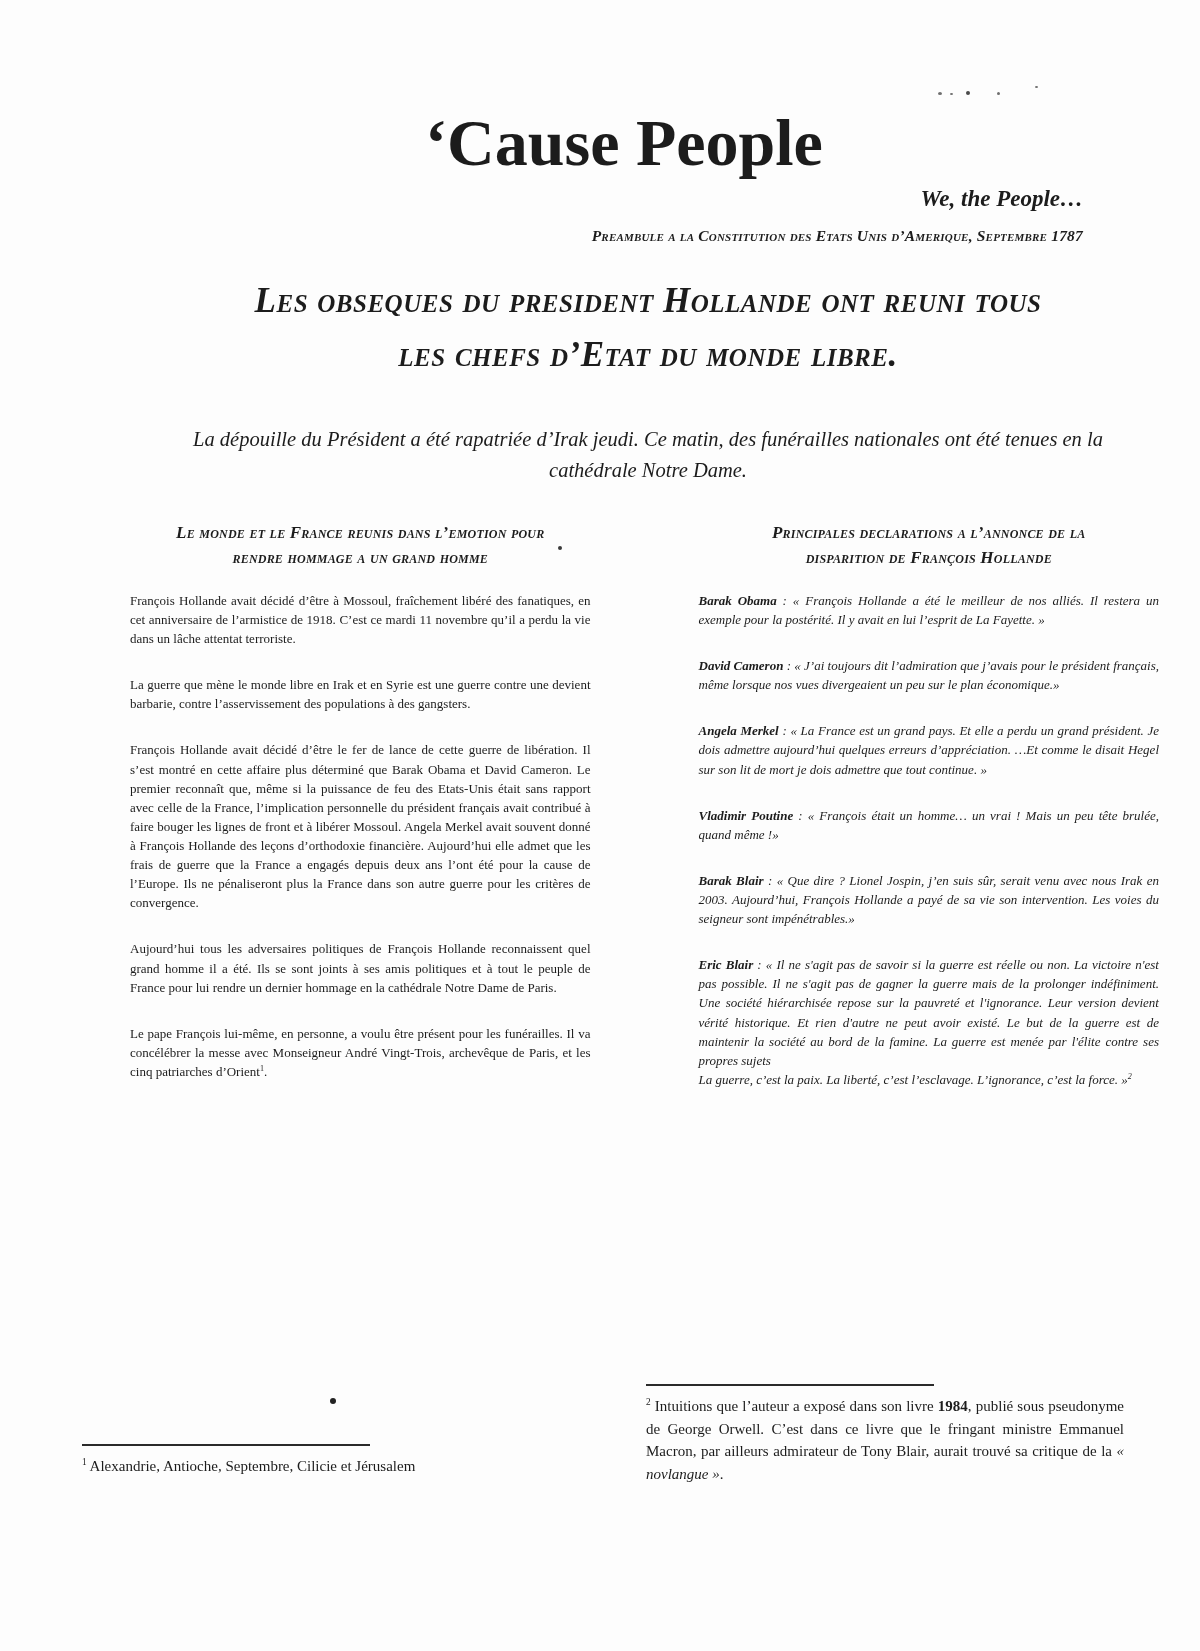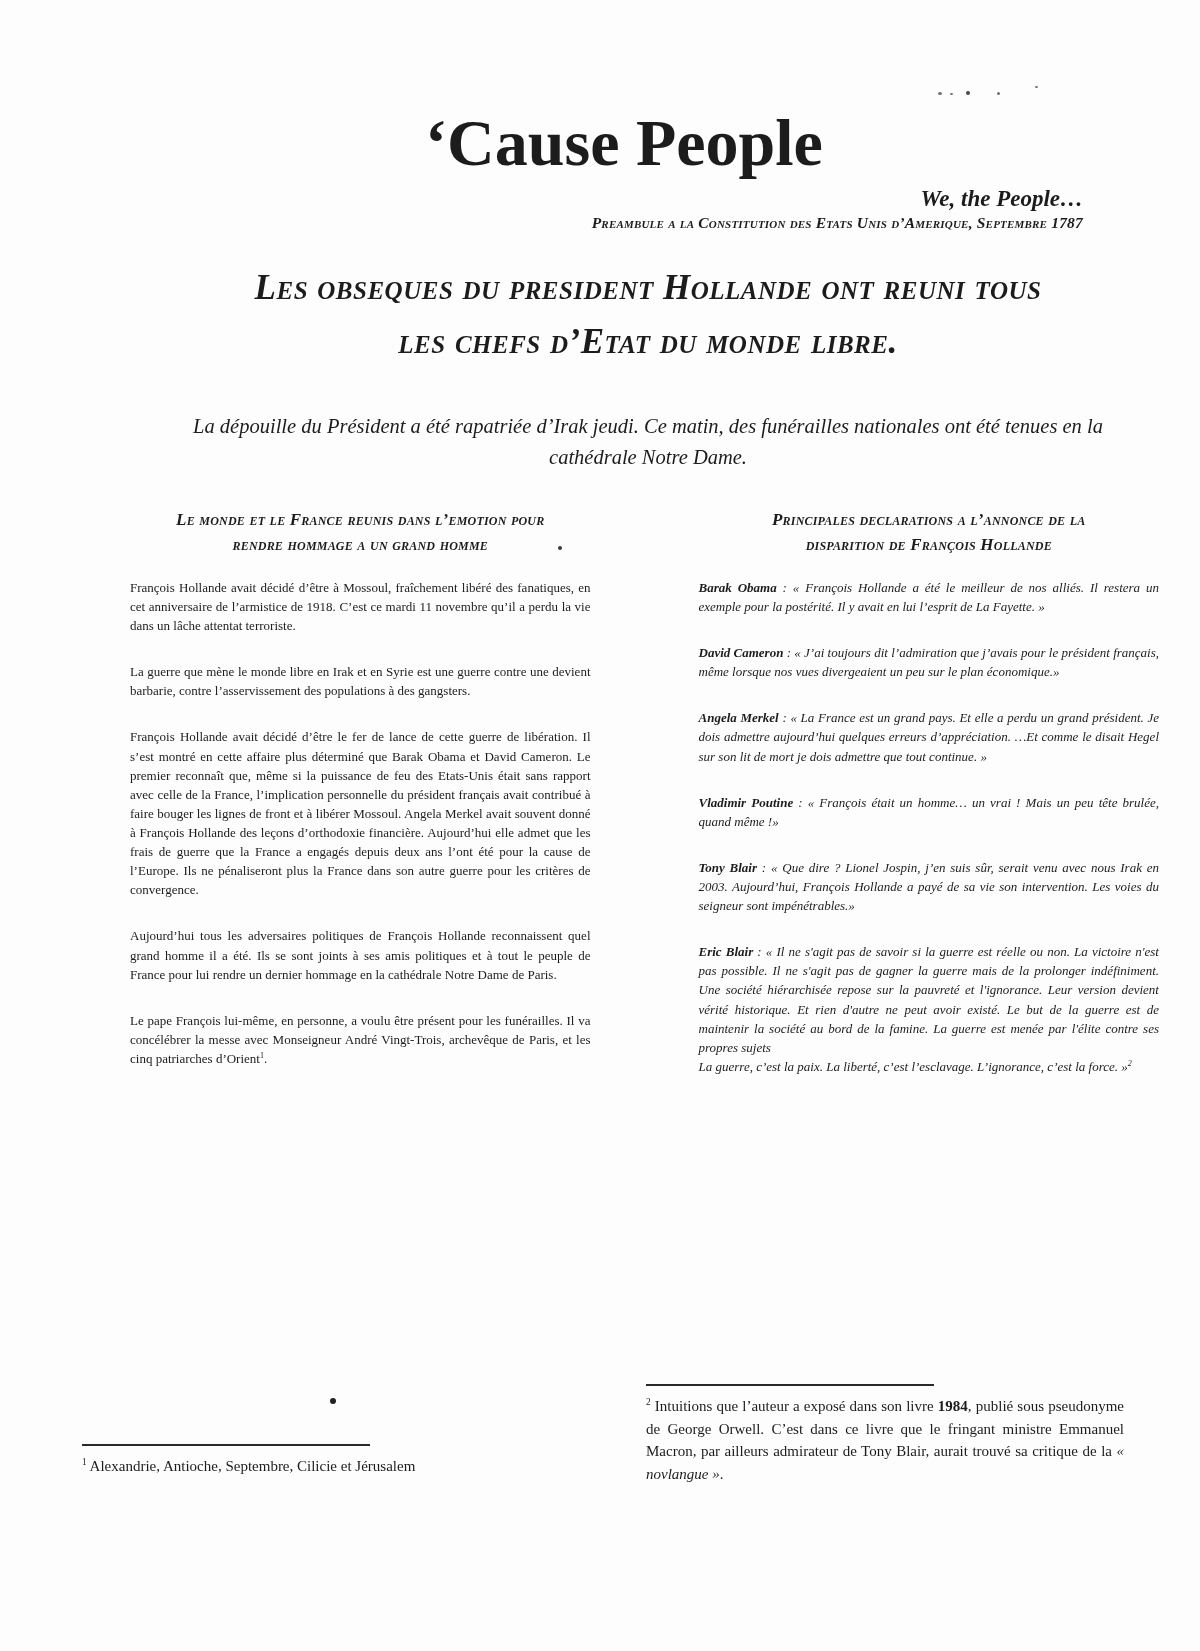"Preambule a la Constitution des" .motto-src { margin: 3px 165px 0 0 -> 16px 165px 0 0 }
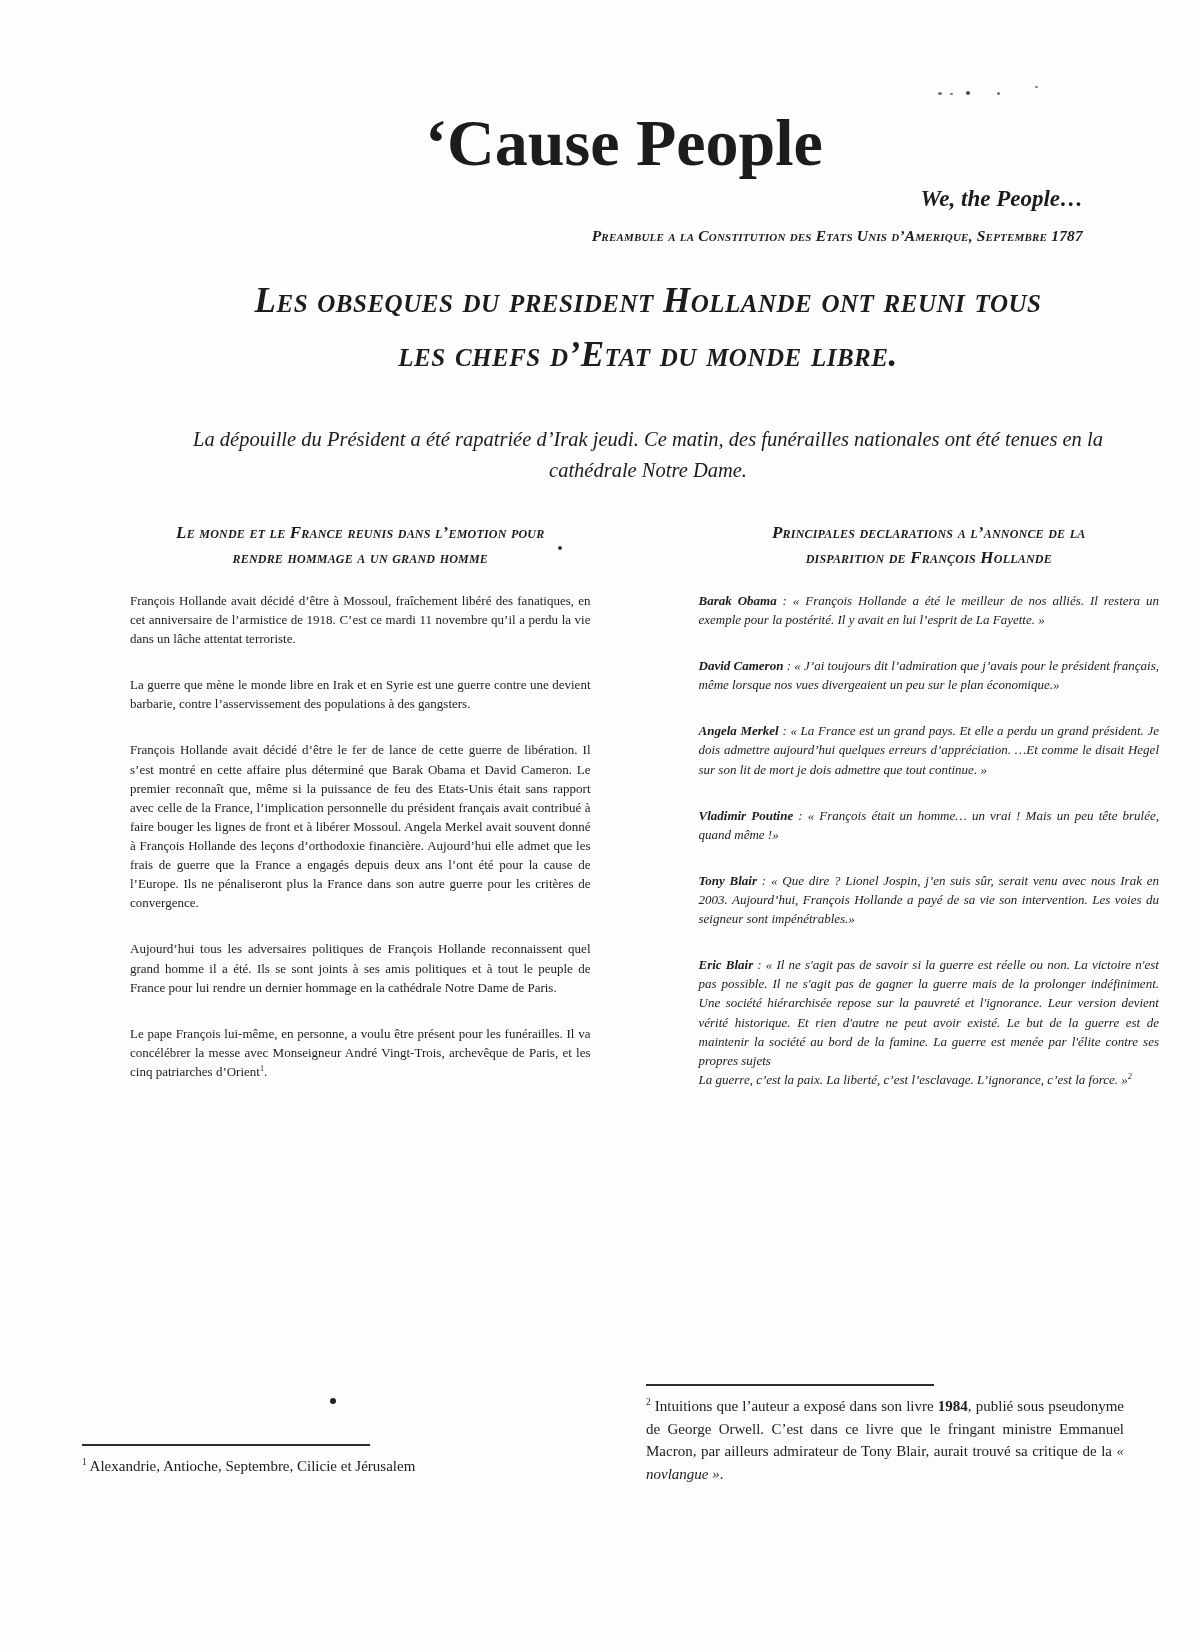"Tony Blair" b.speaker { text: Tony -> Barak }
